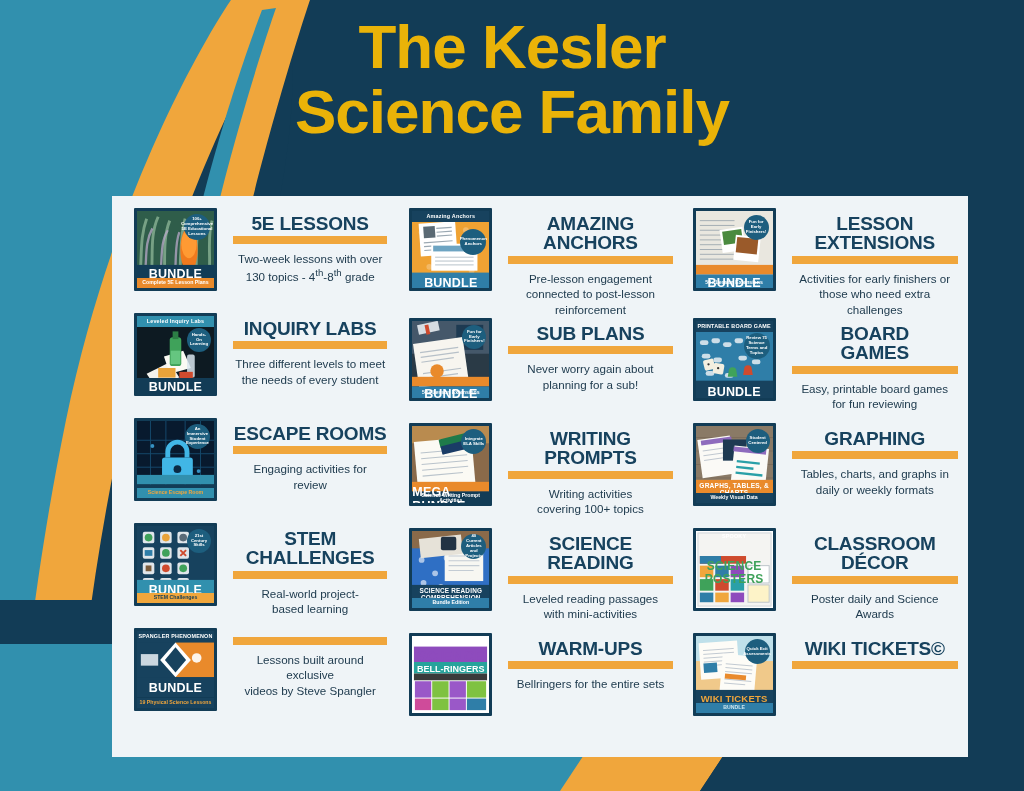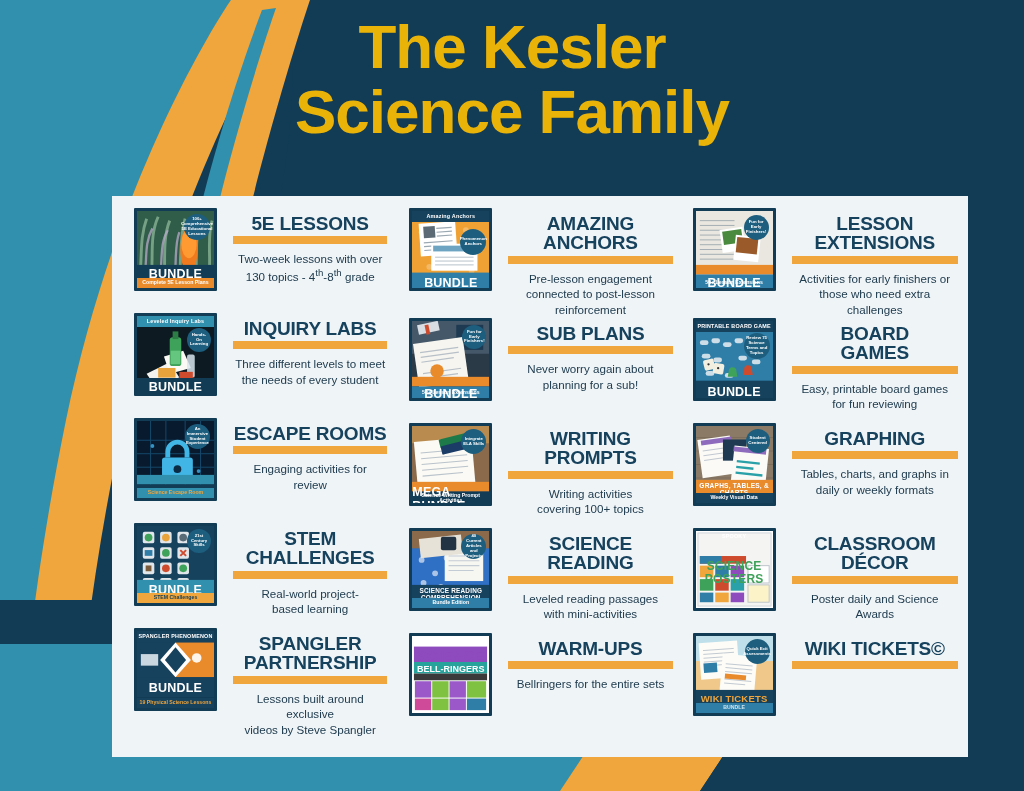"SPANGLER" div.ctitle { html: <div>SPANGLER PARTNERSHIP</div> -> none }
